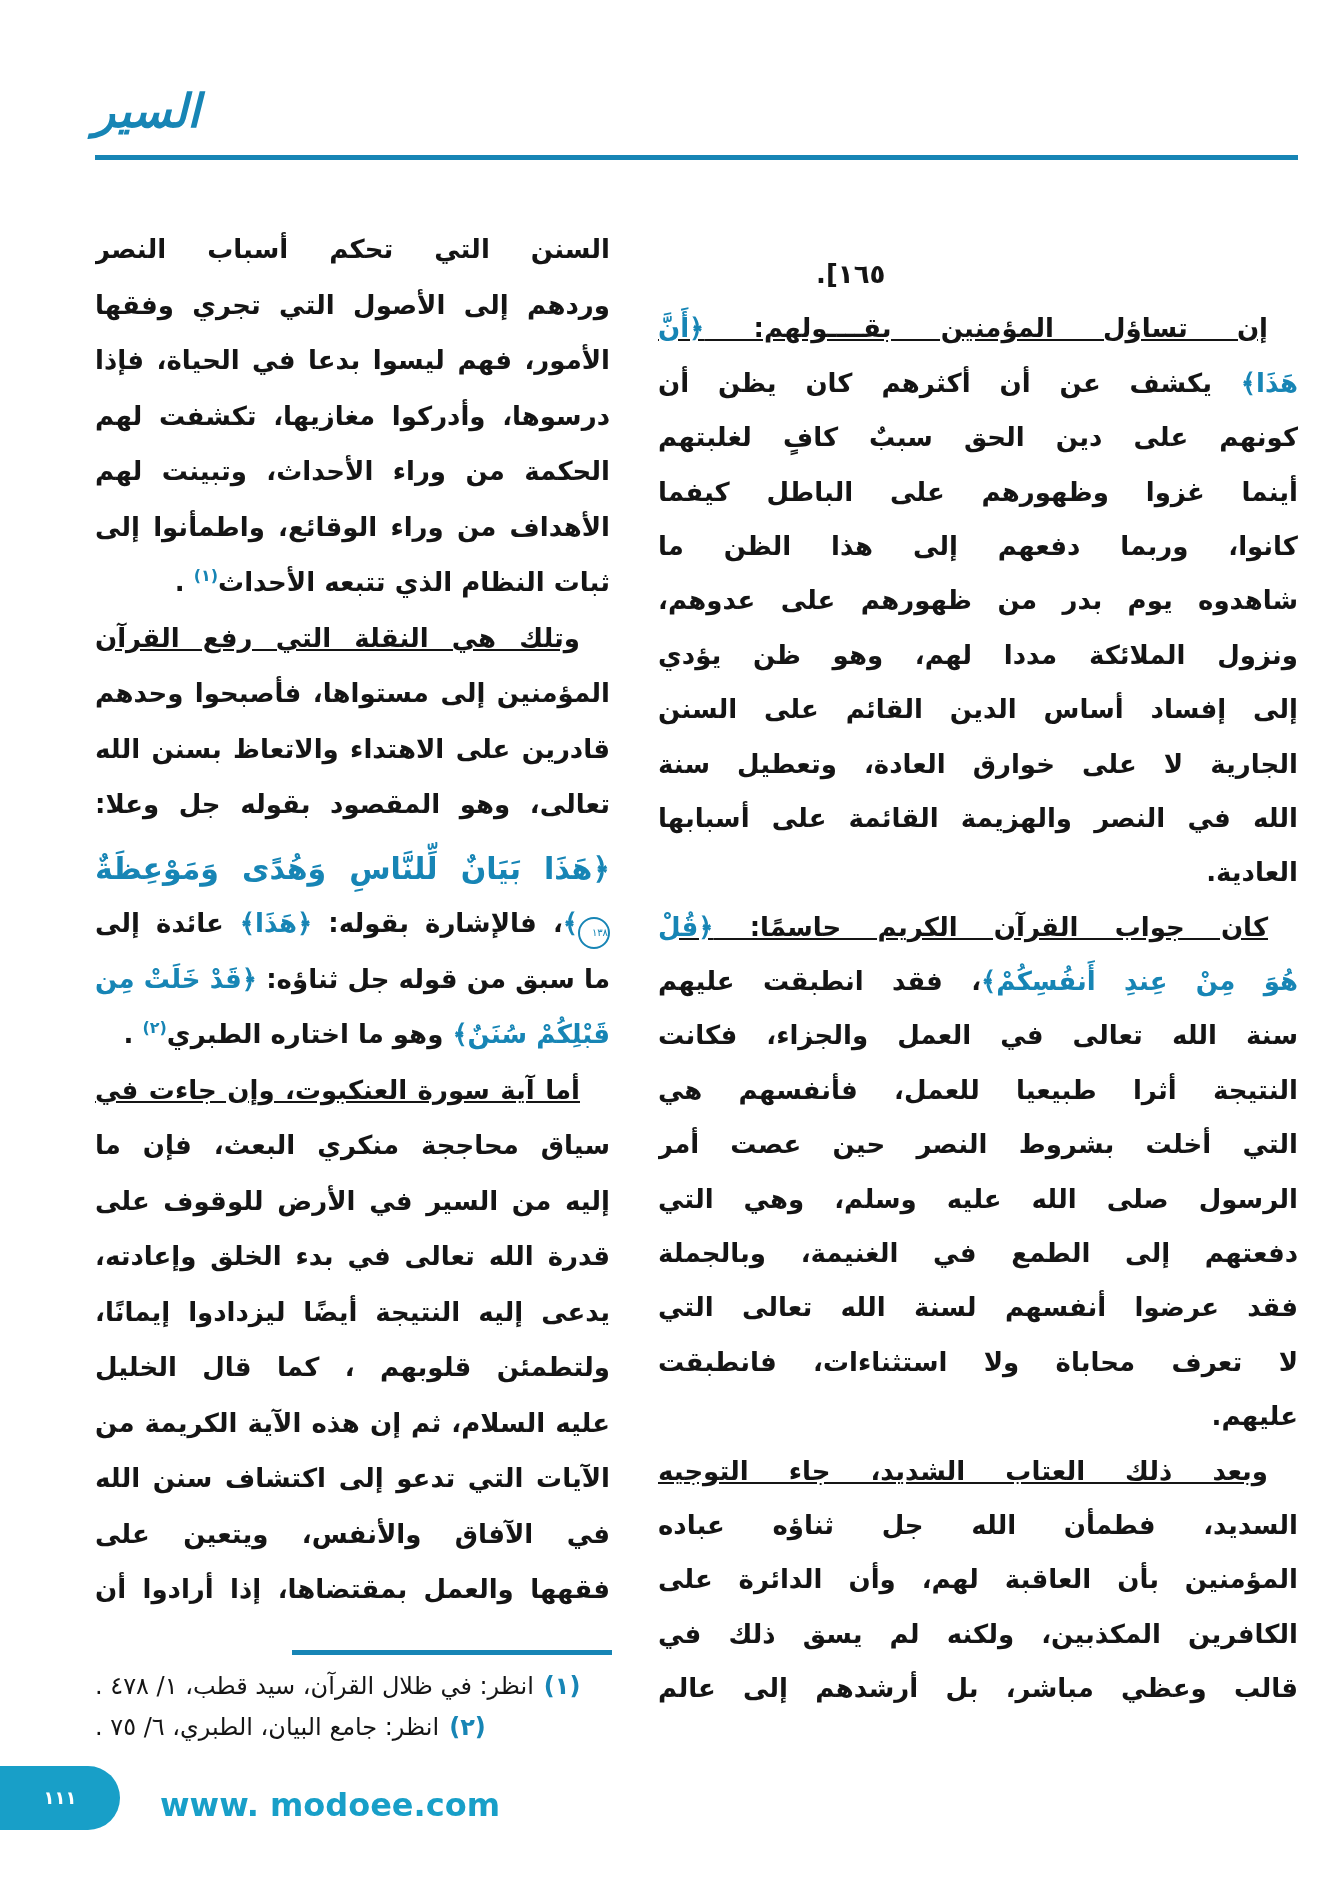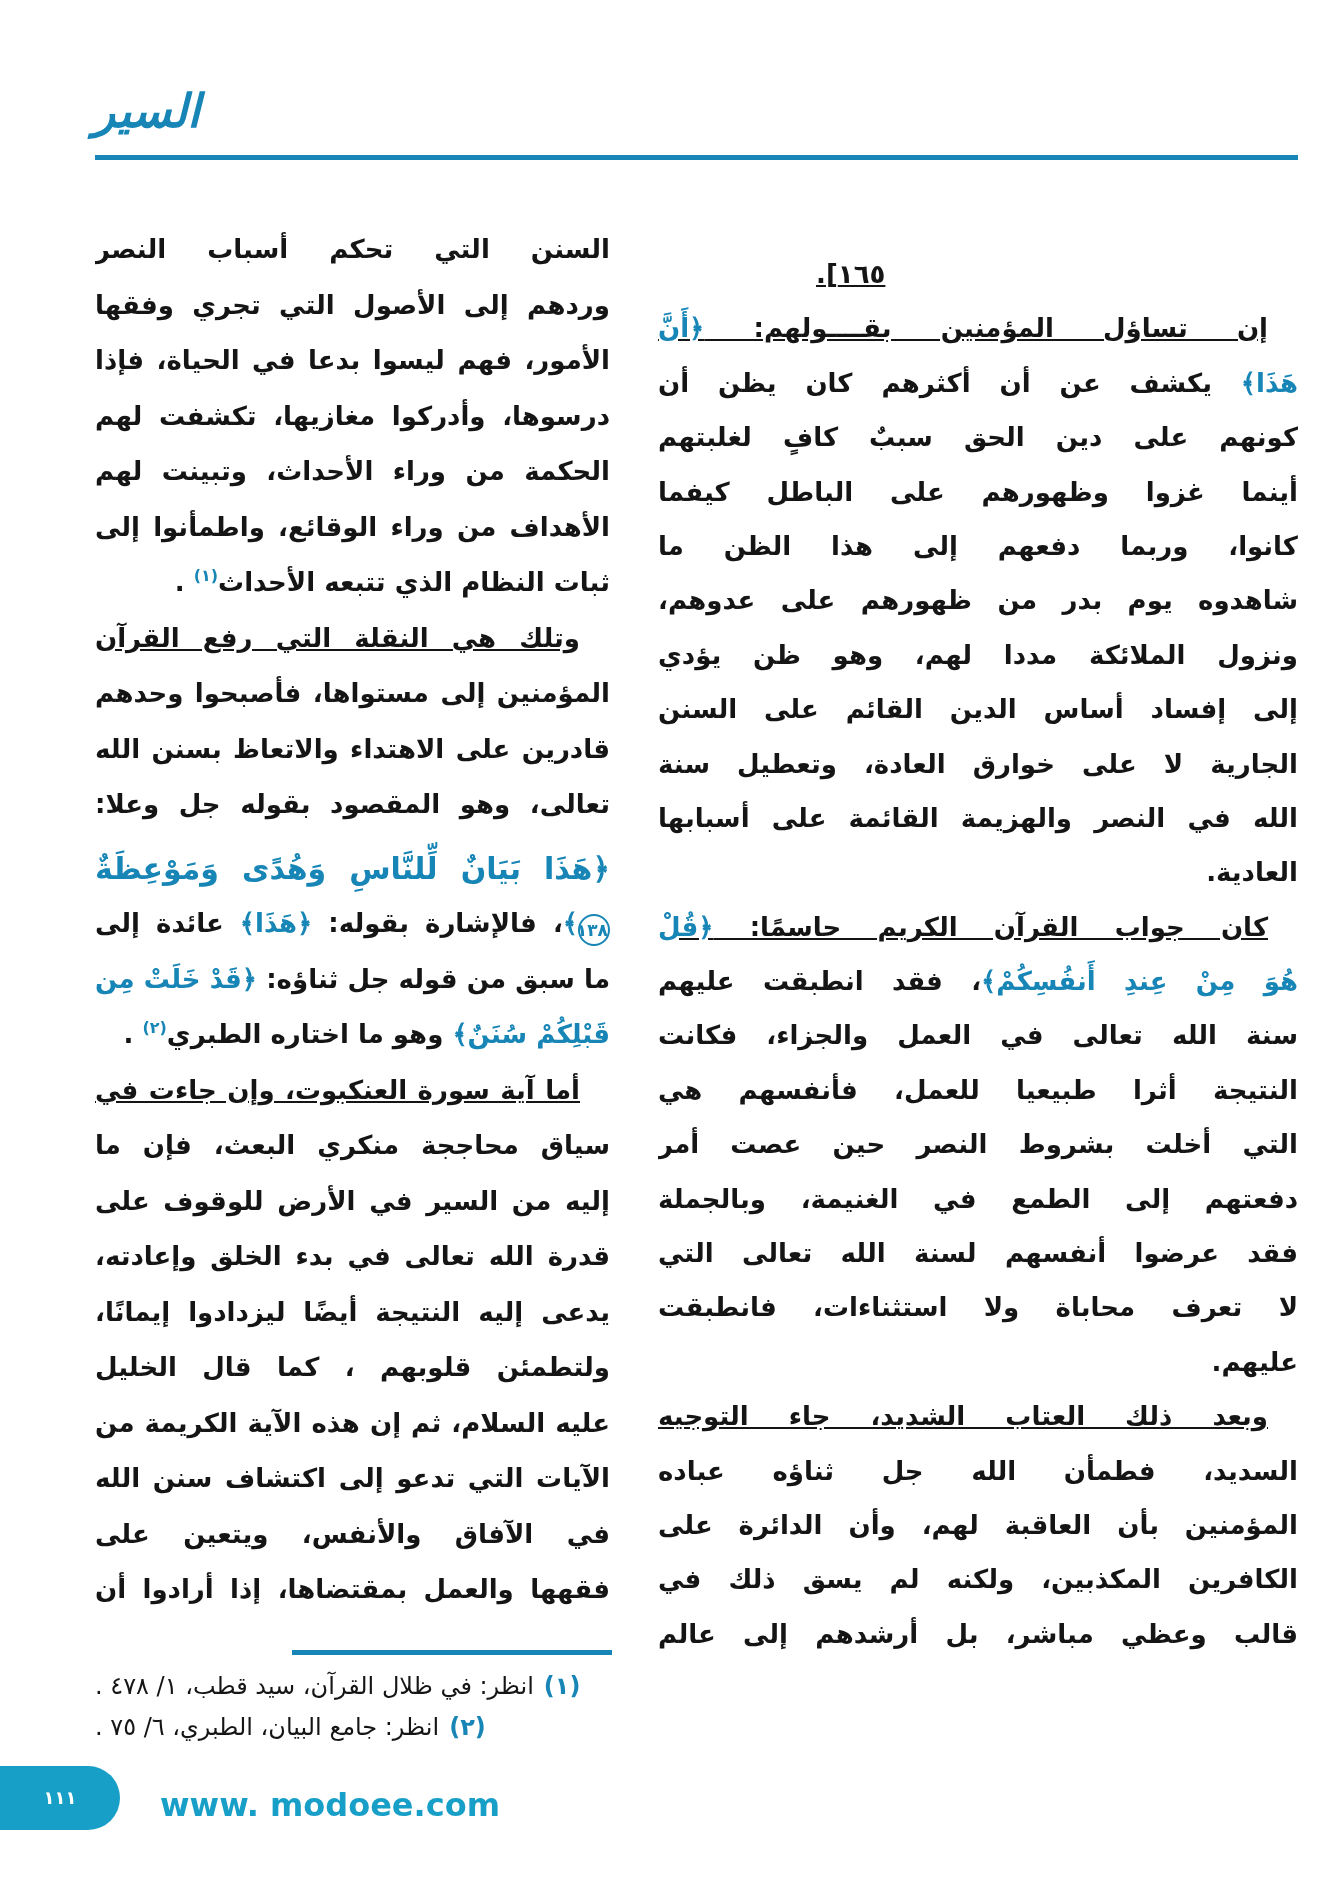"١٦٥]." .line.citation { text-decoration: underline -> none }
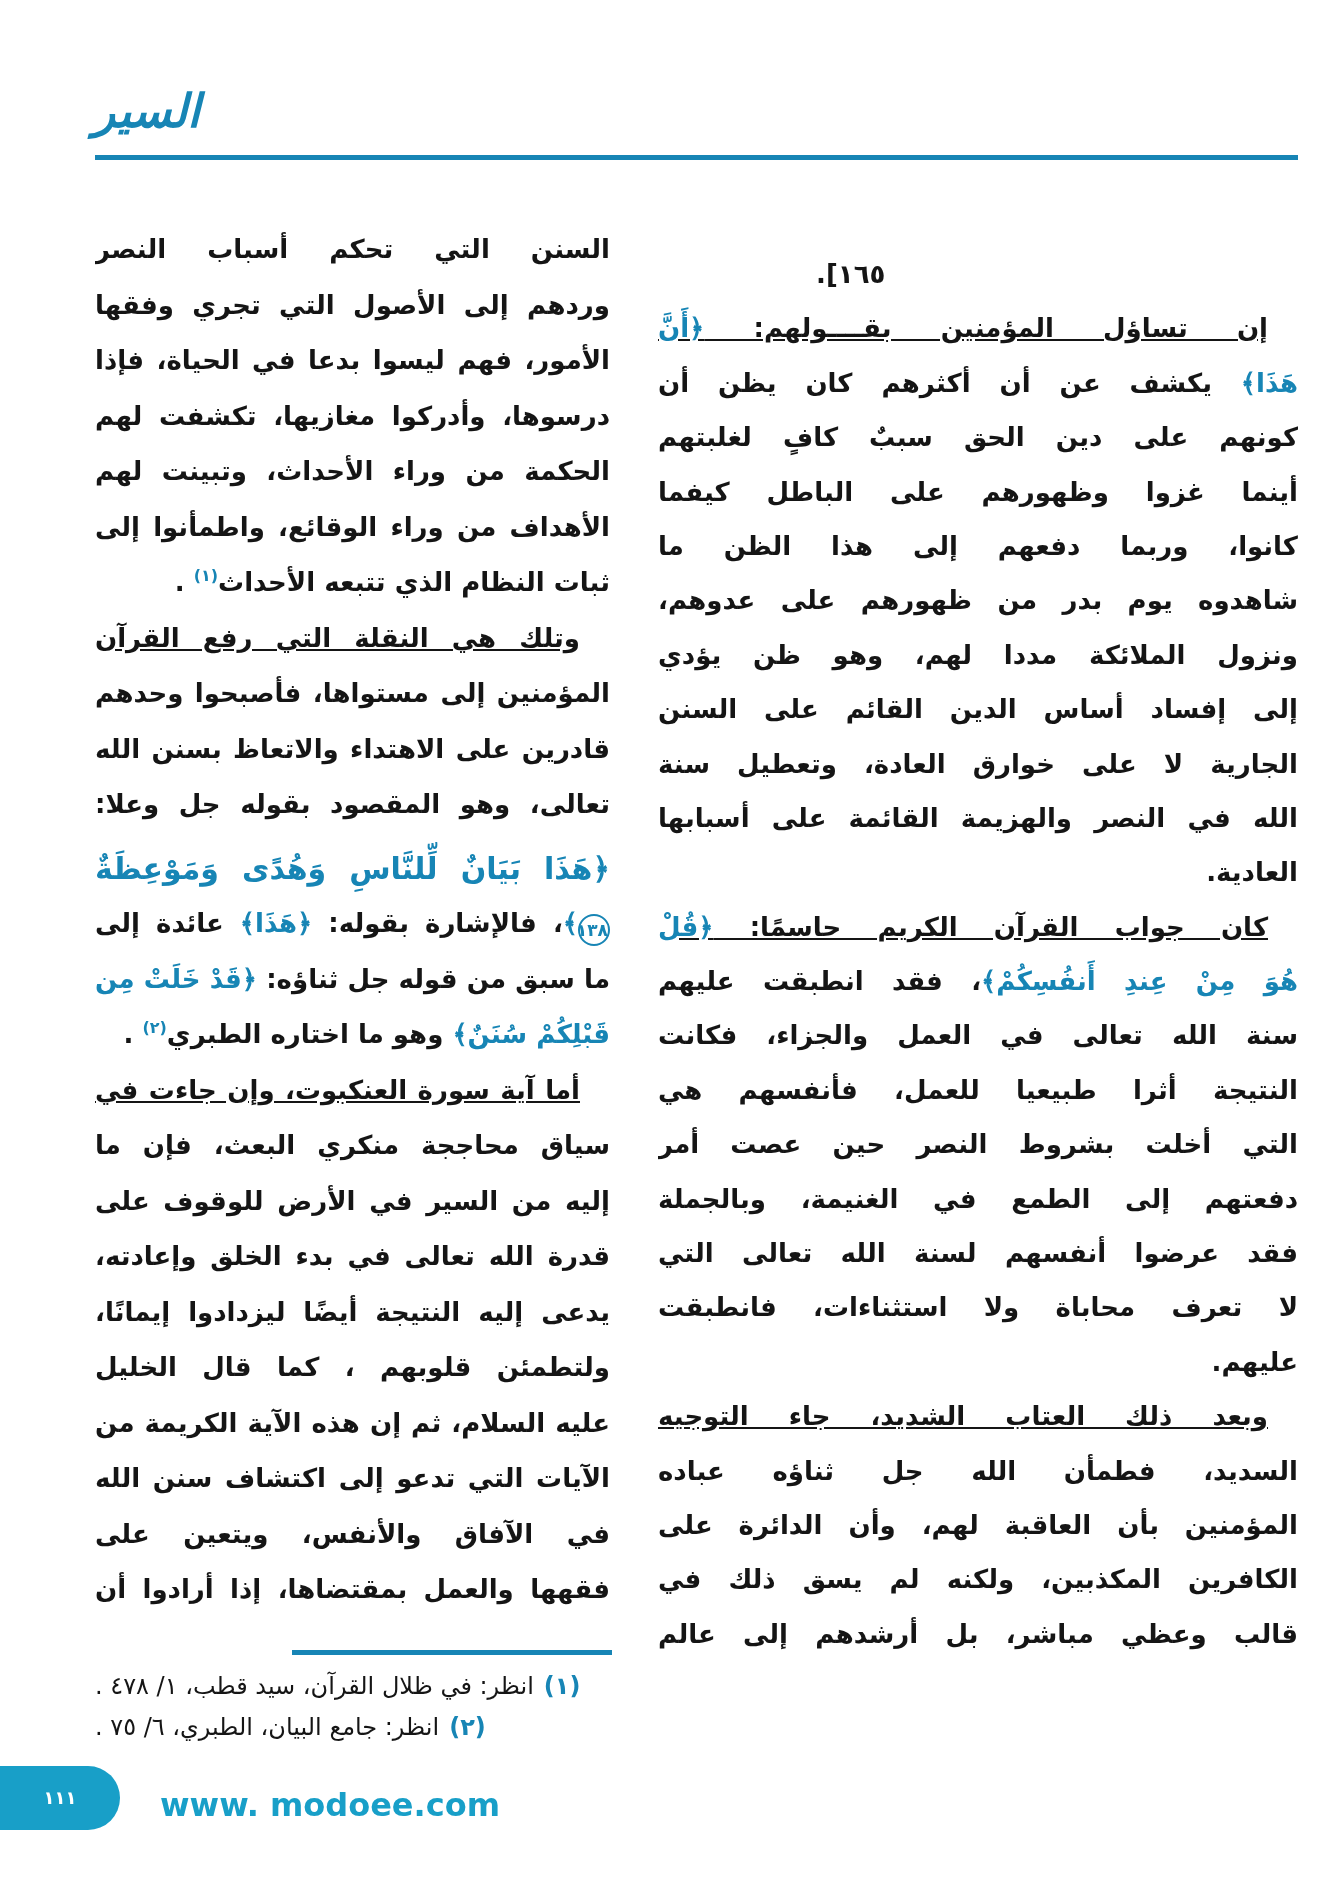"١٣٨" .t-medal { font-size: 17px -> 10px; font-weight: bold -> normal }
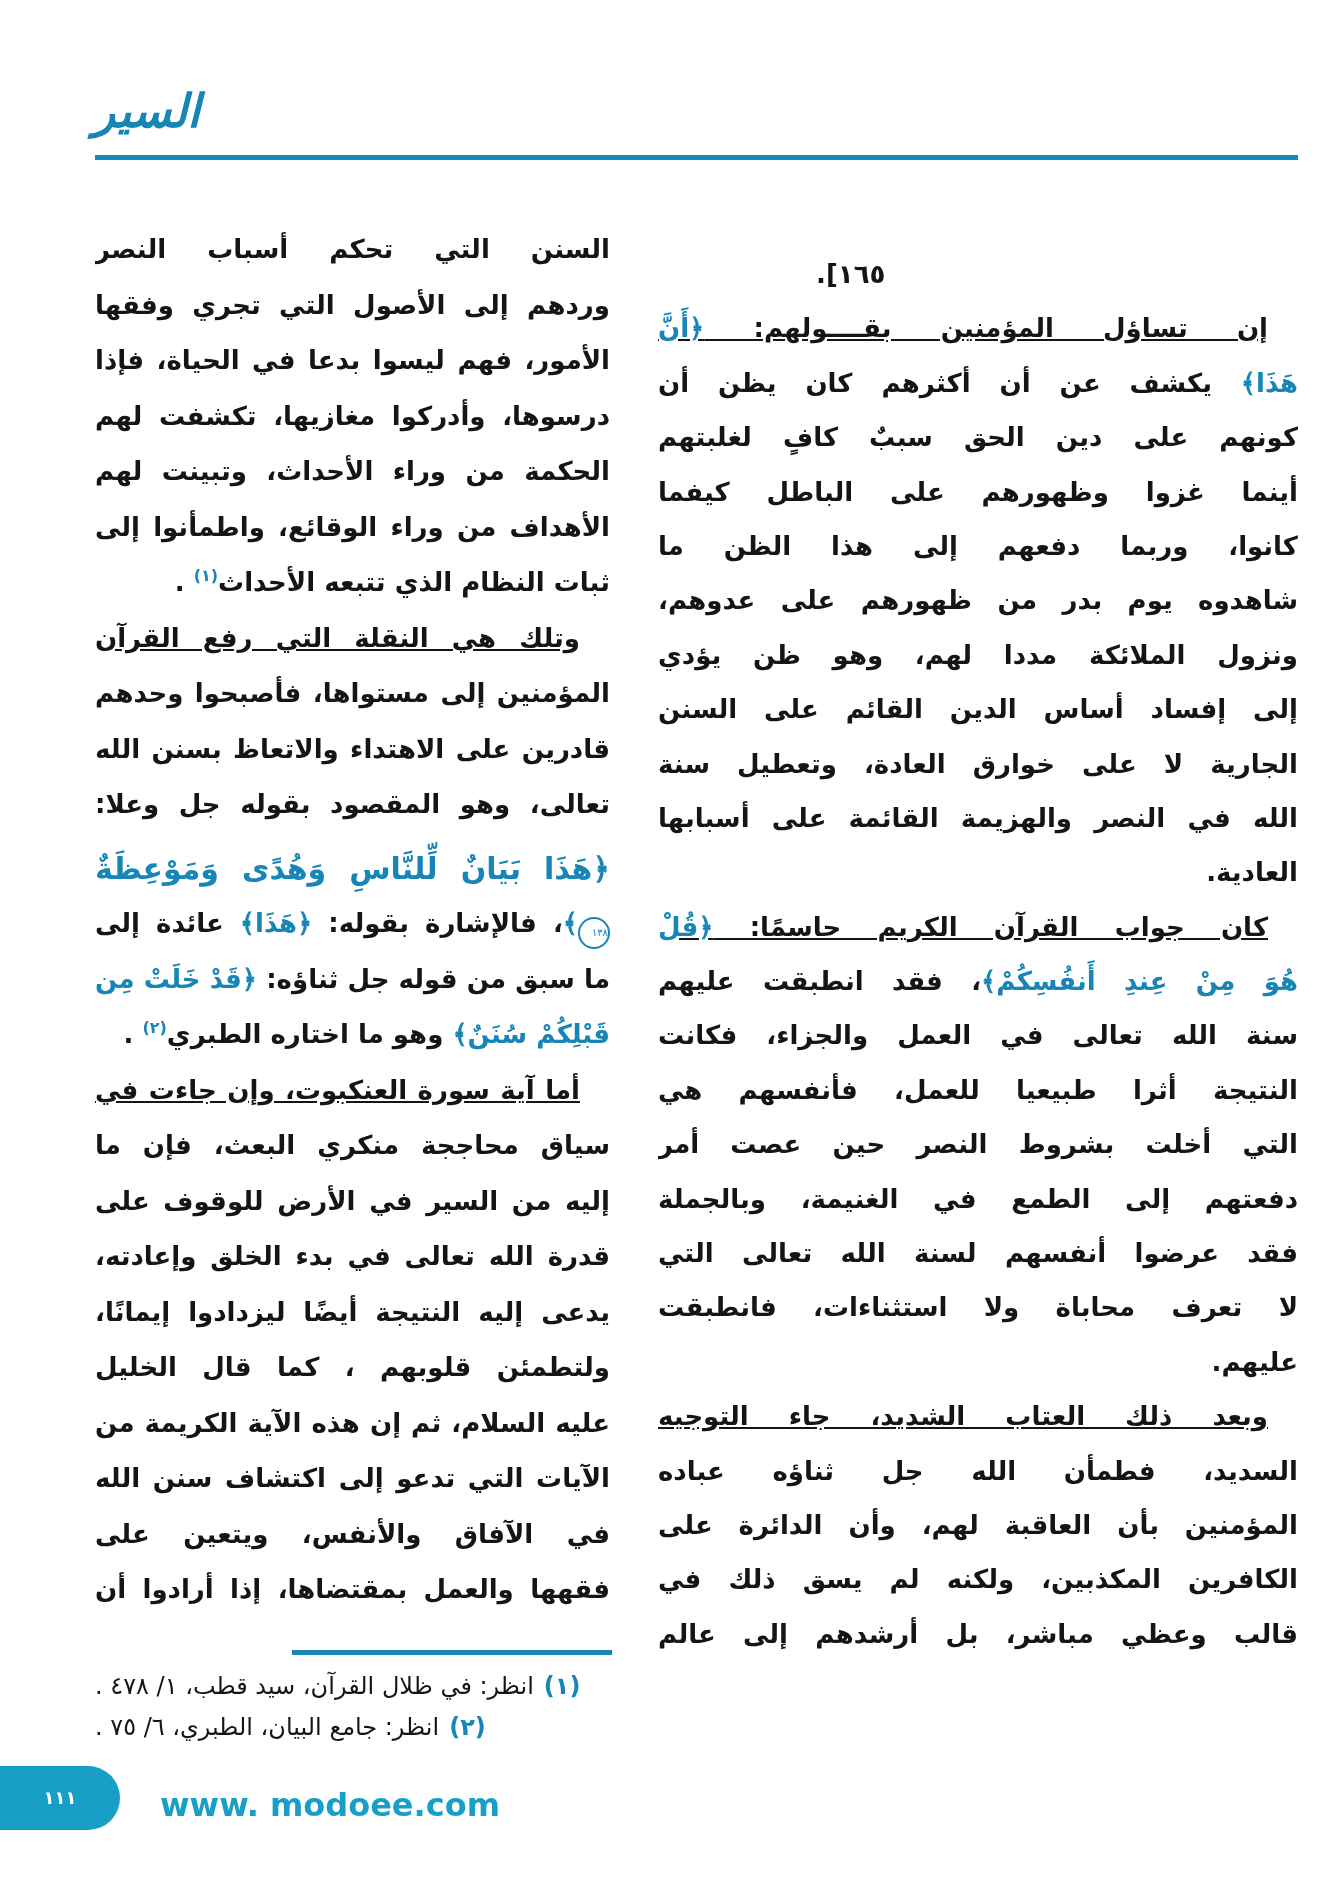"الرسول صلى الله عليه وسلم،" div.line { html: none -> <div><span>الرسول صلى الله عليه وسلم، وهي التي</span></div> }
